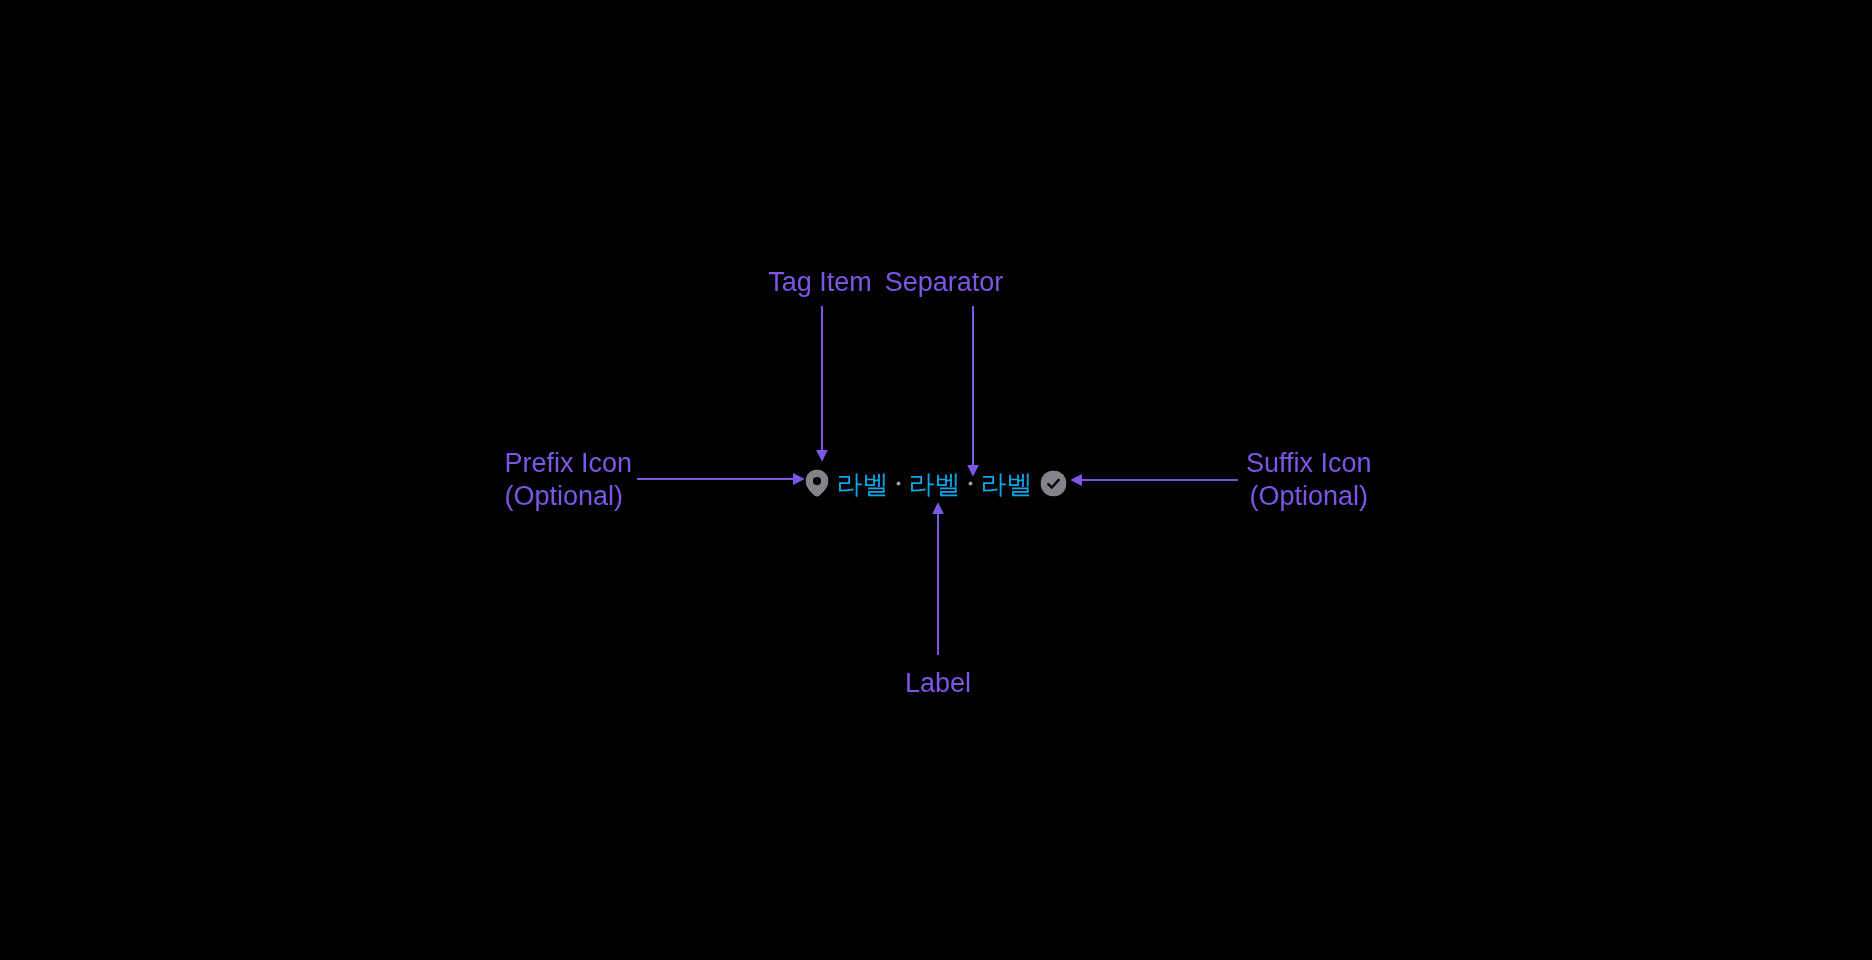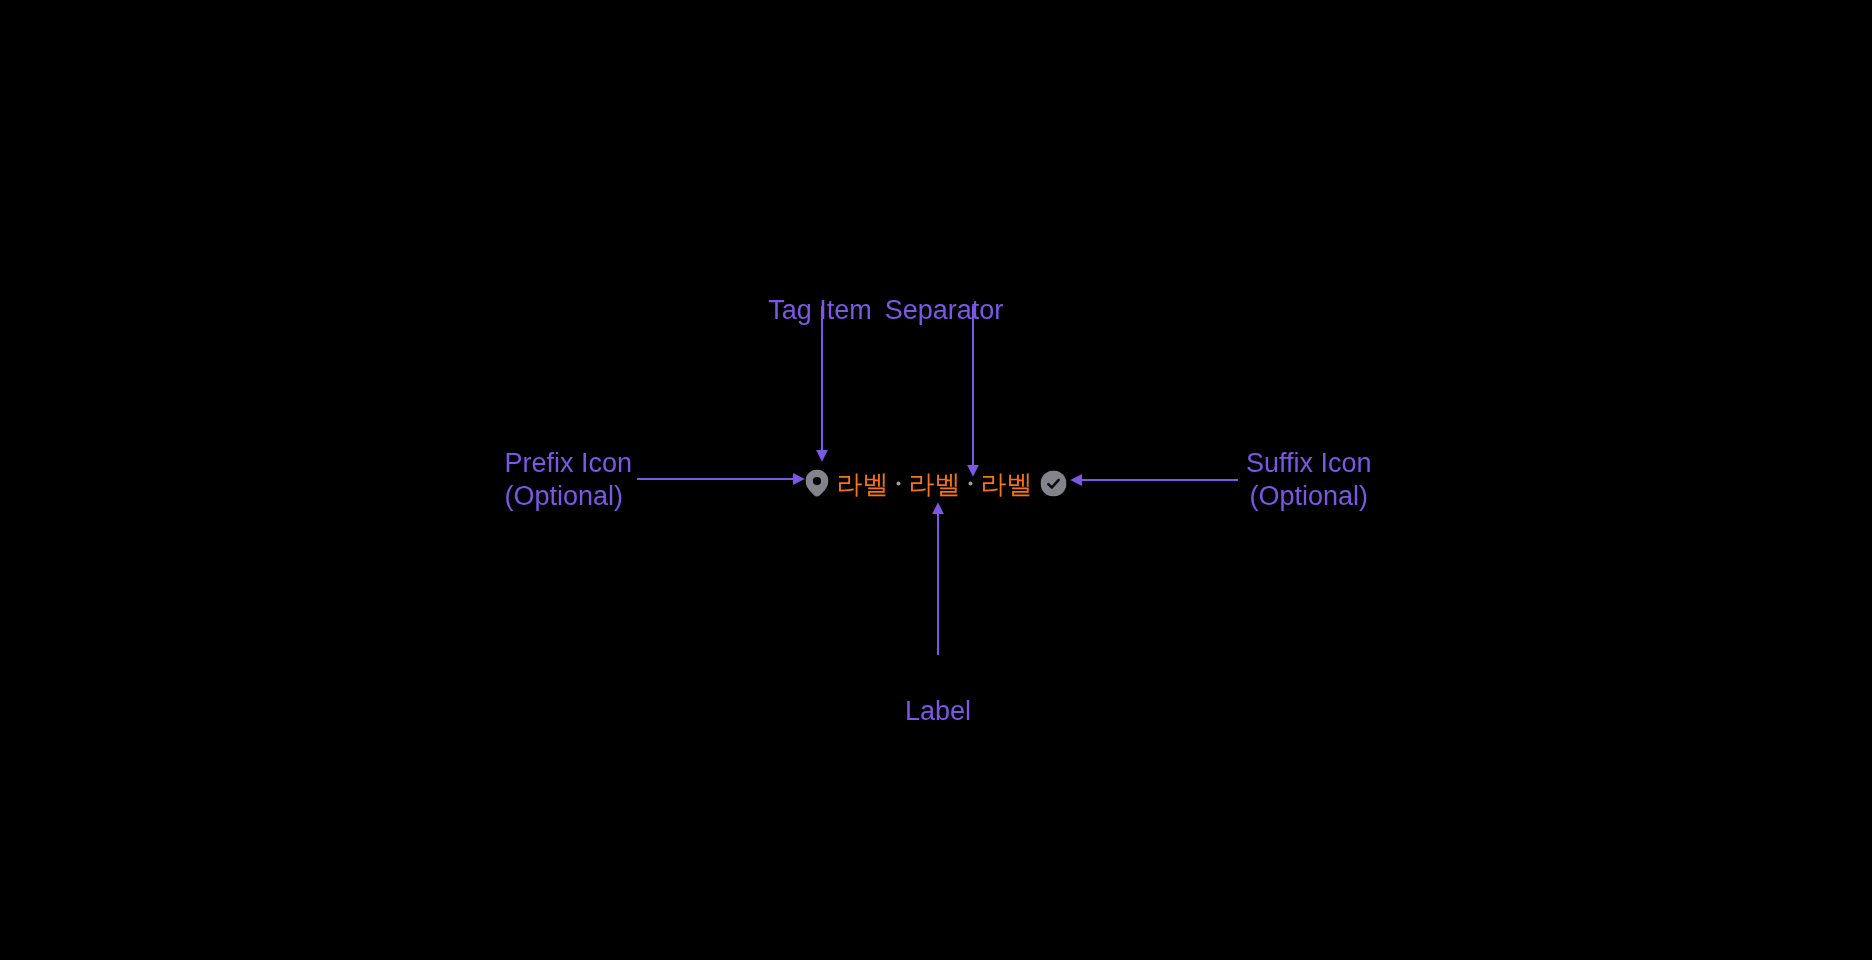"Tag Item" .center-x { margin-top: 28px -> none }
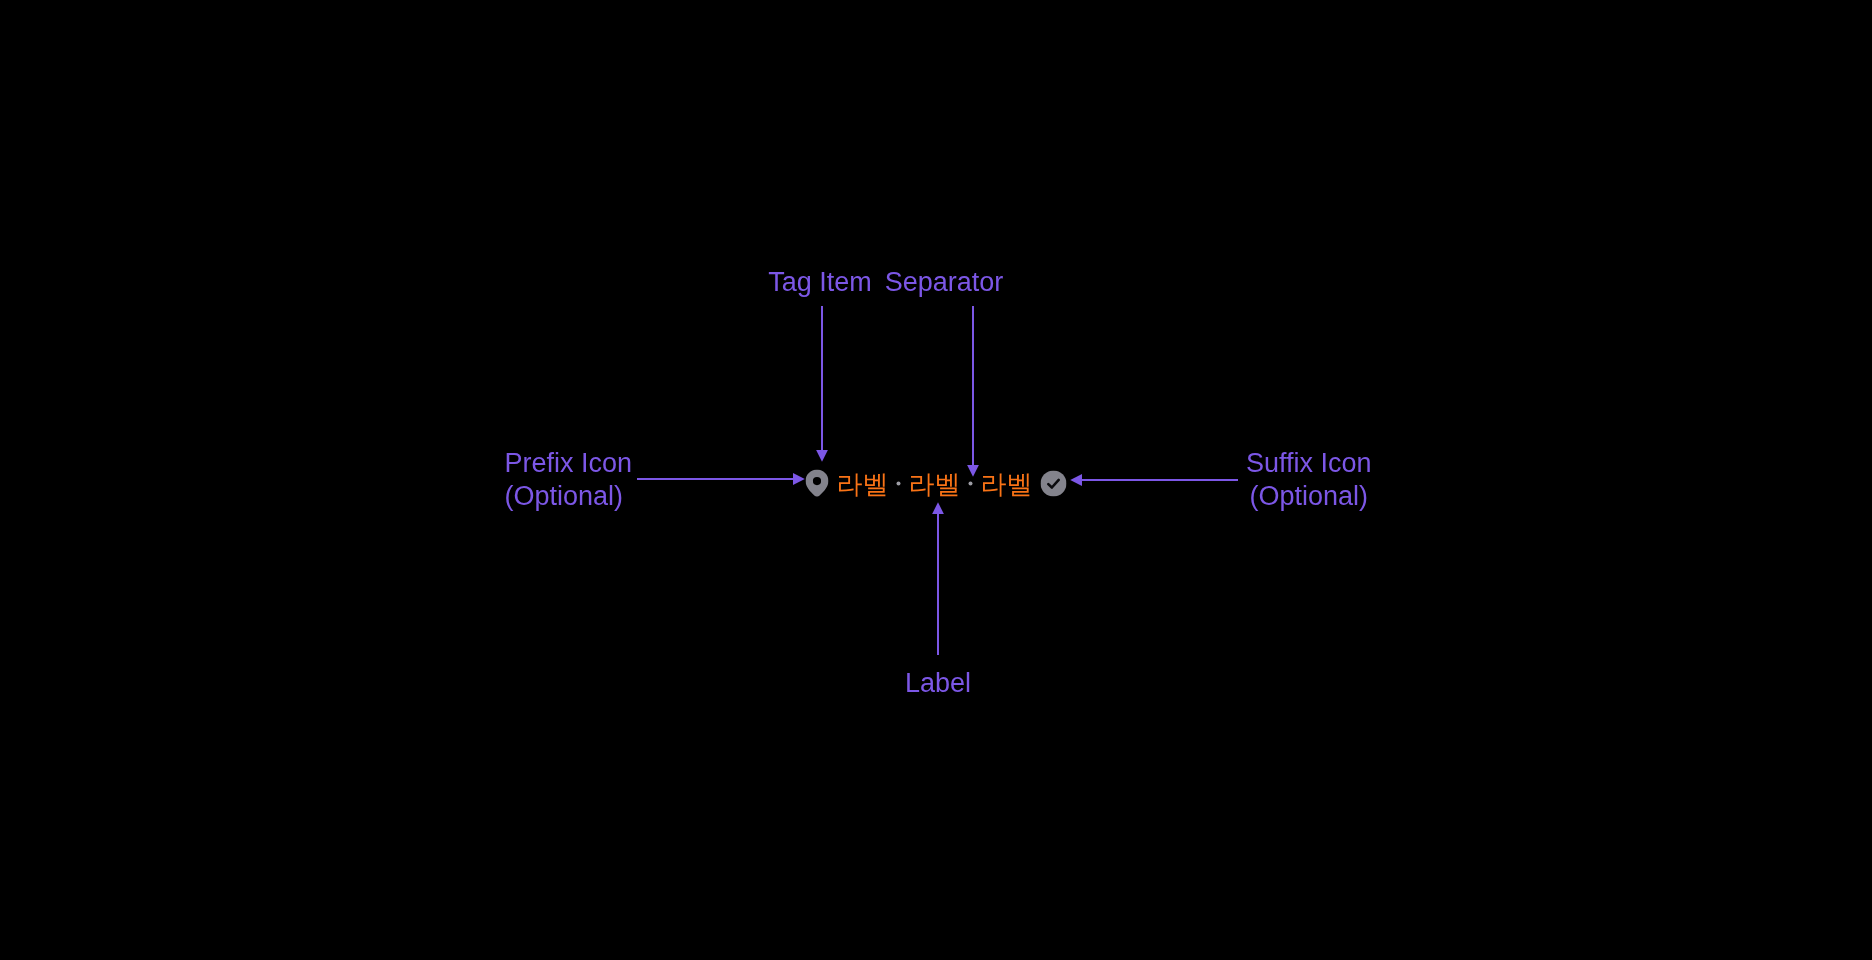"라벨" .tag-label { color: #f97316 -> #0ea5e9 }
